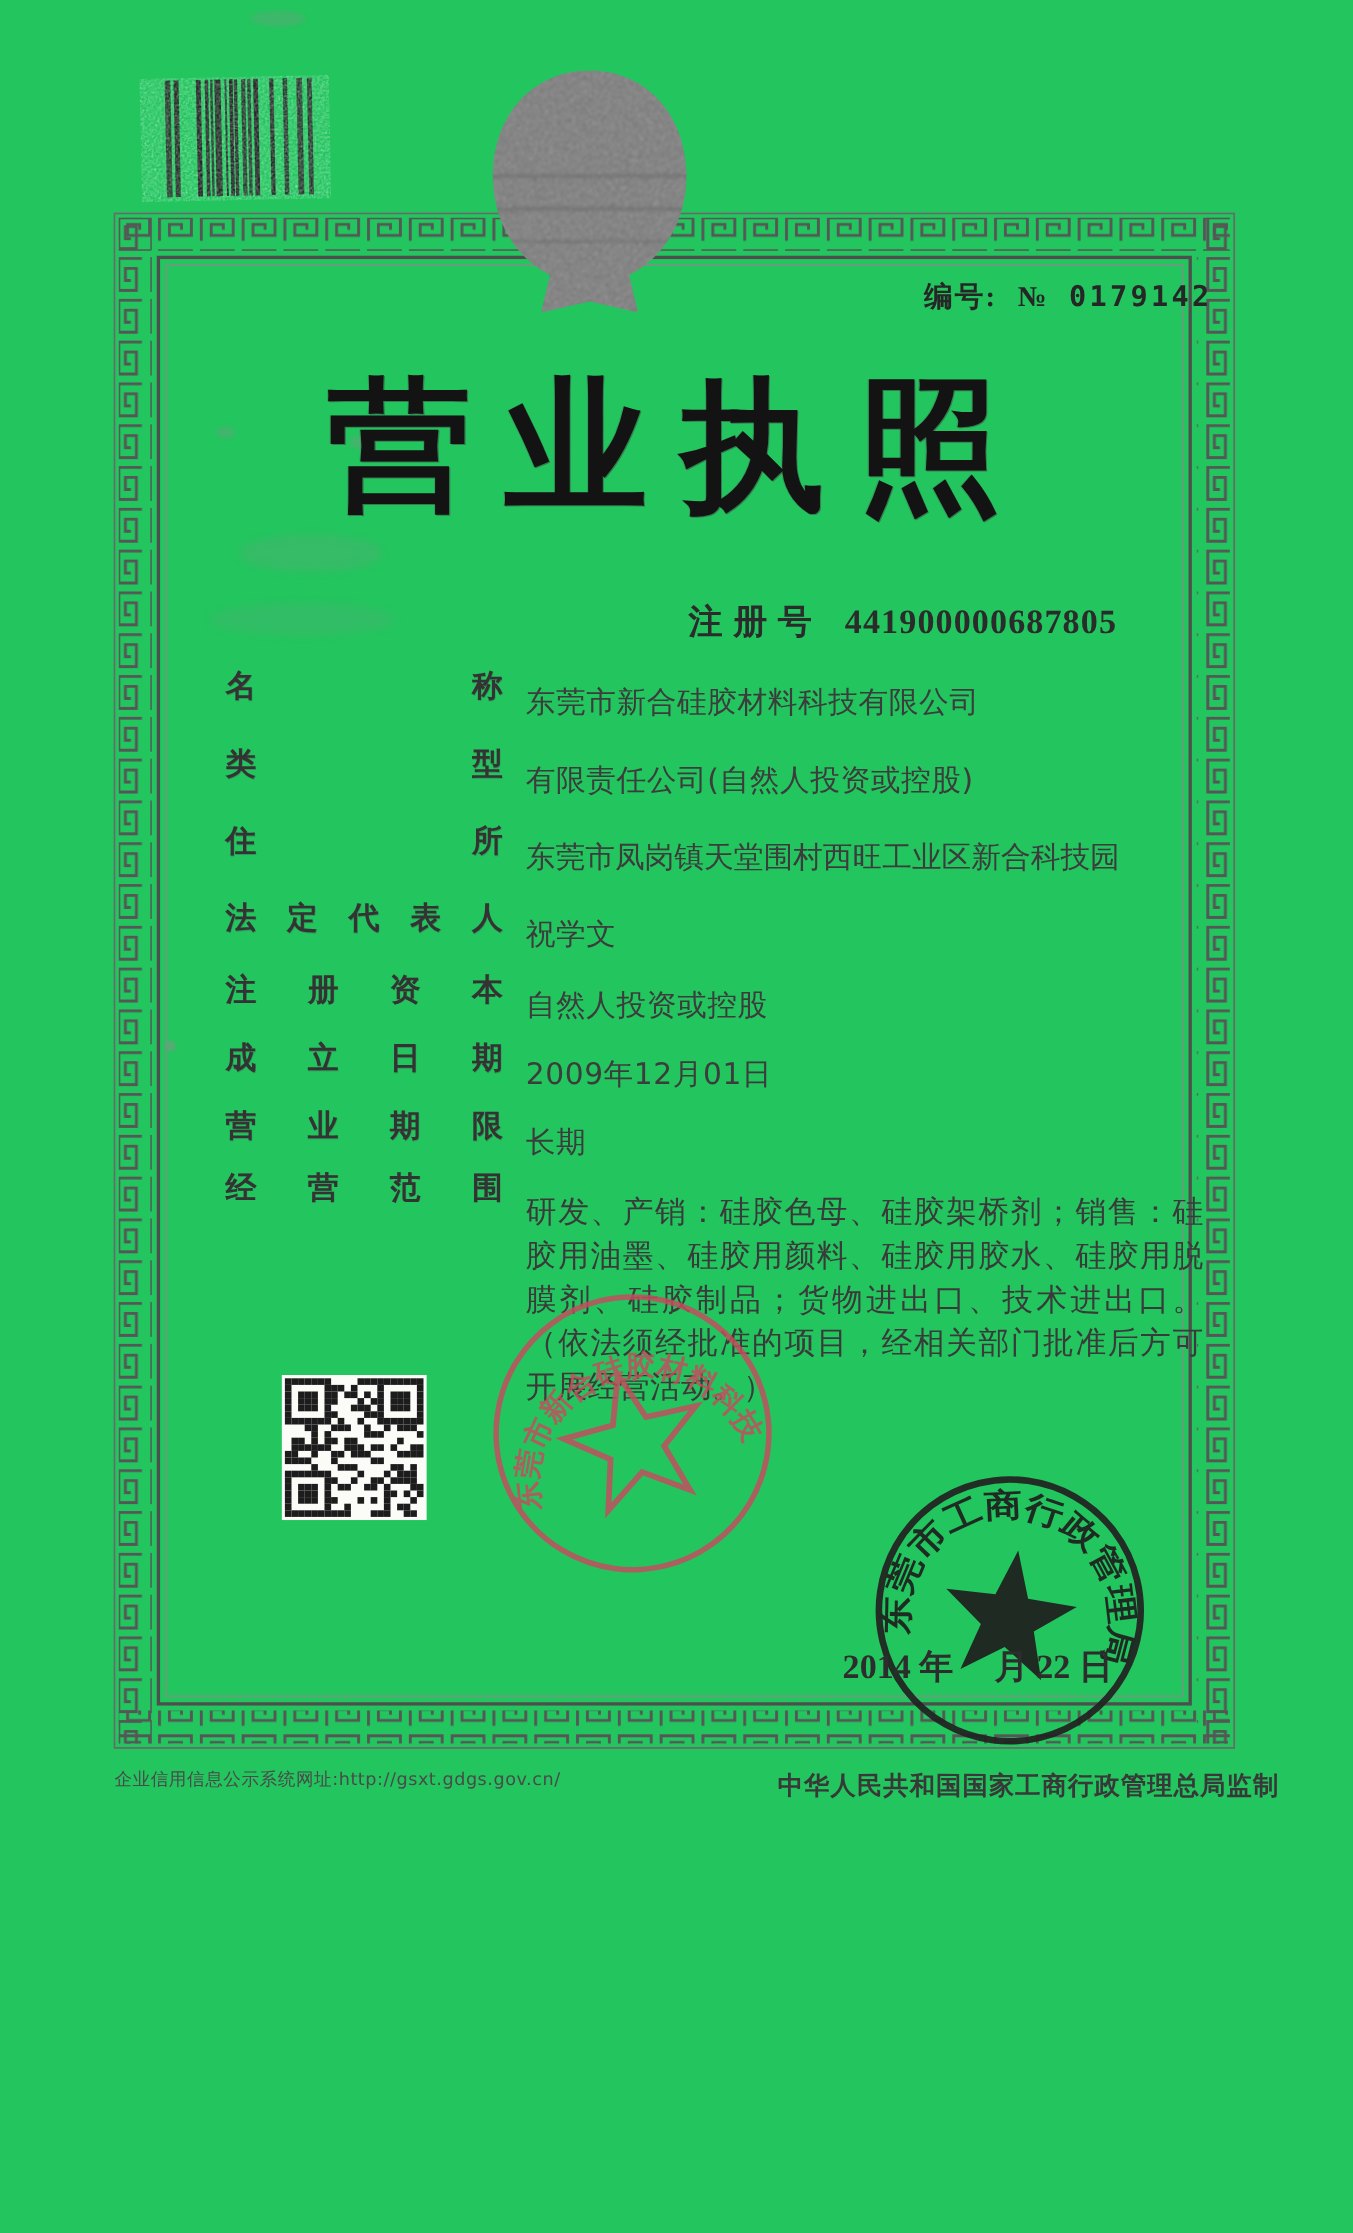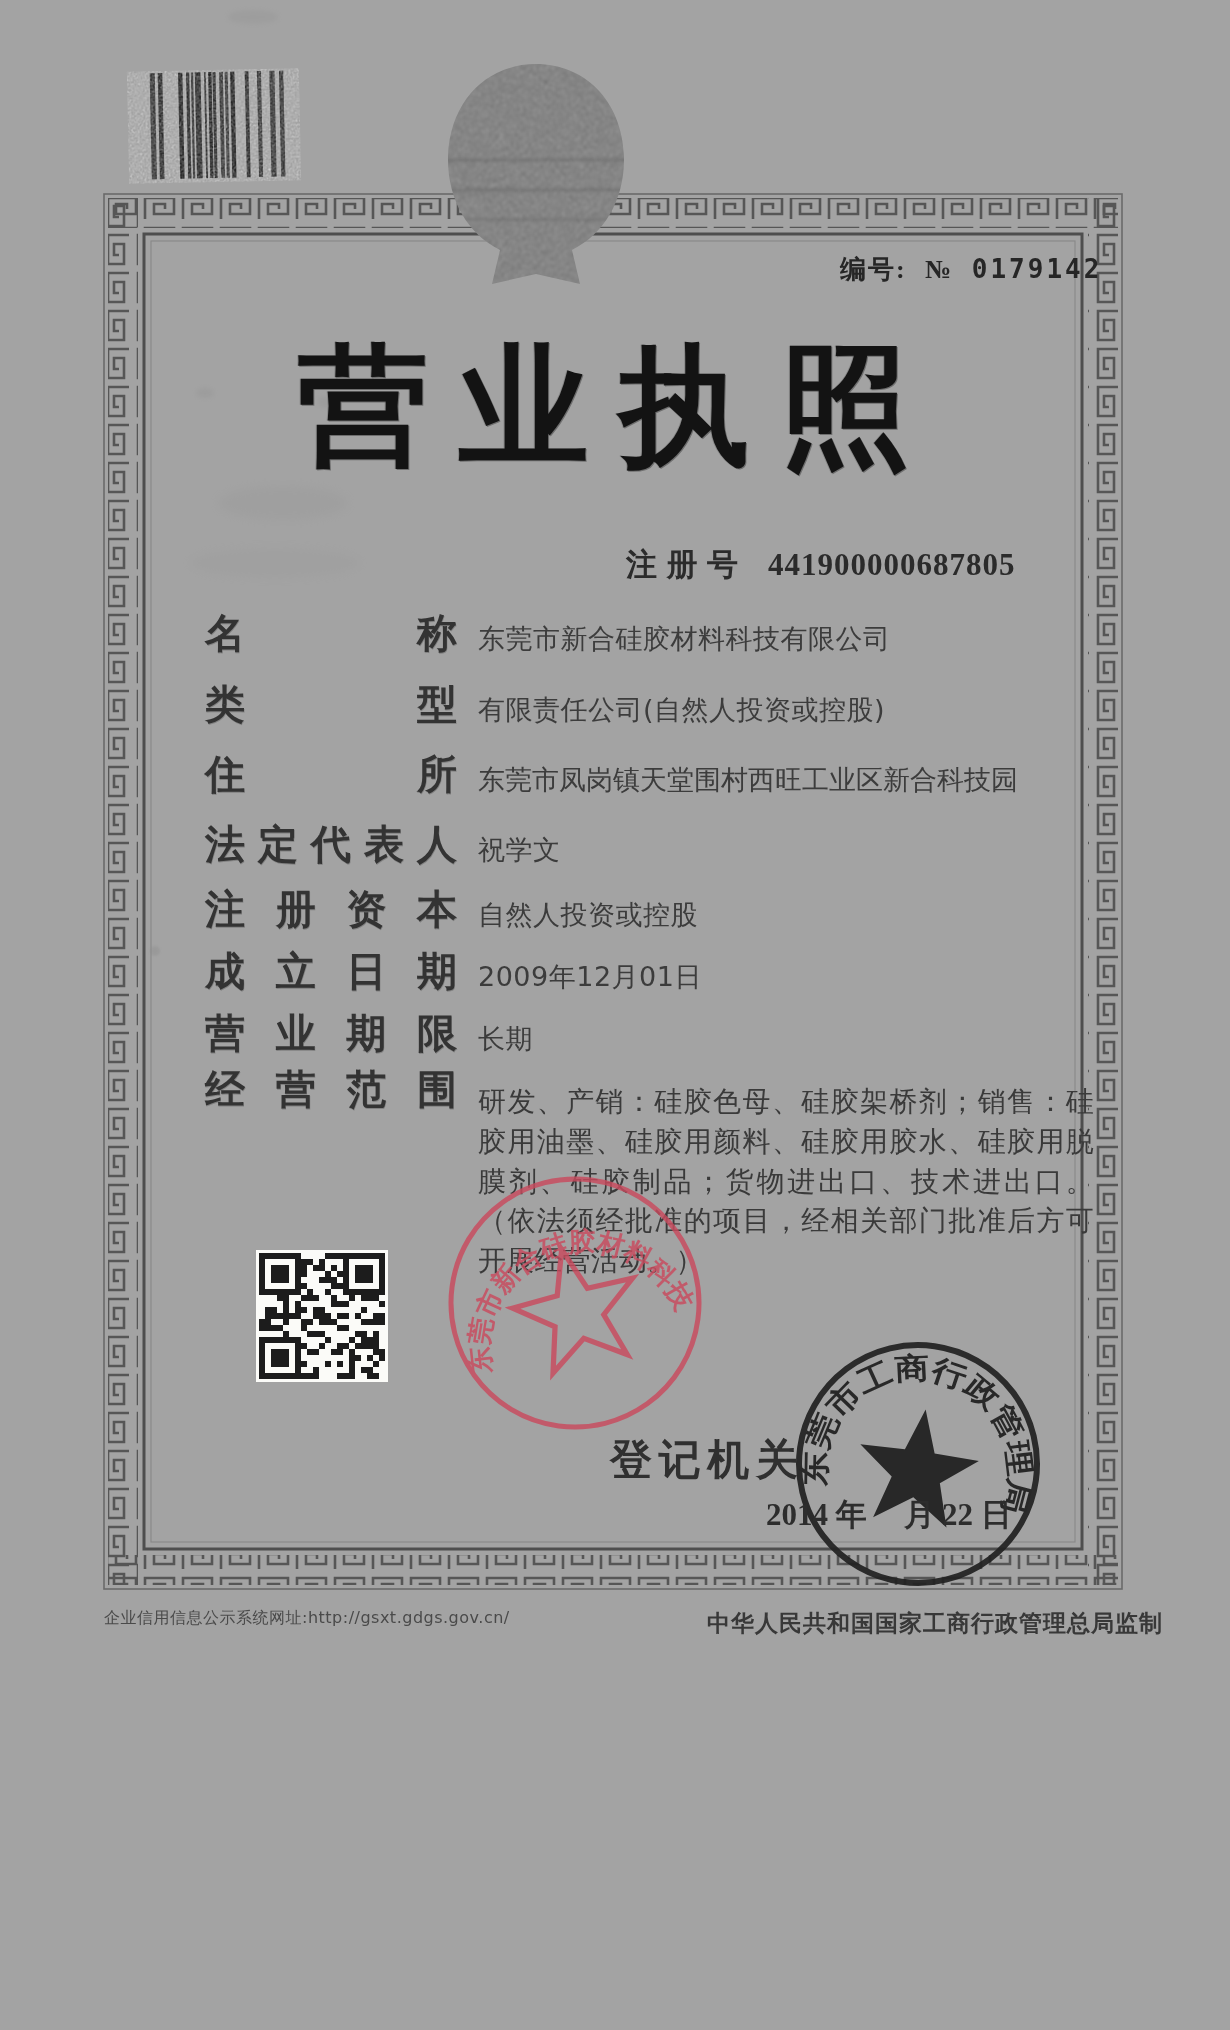"编号: № 0179142" .page { background: #a3a3a3 -> #22c55e }
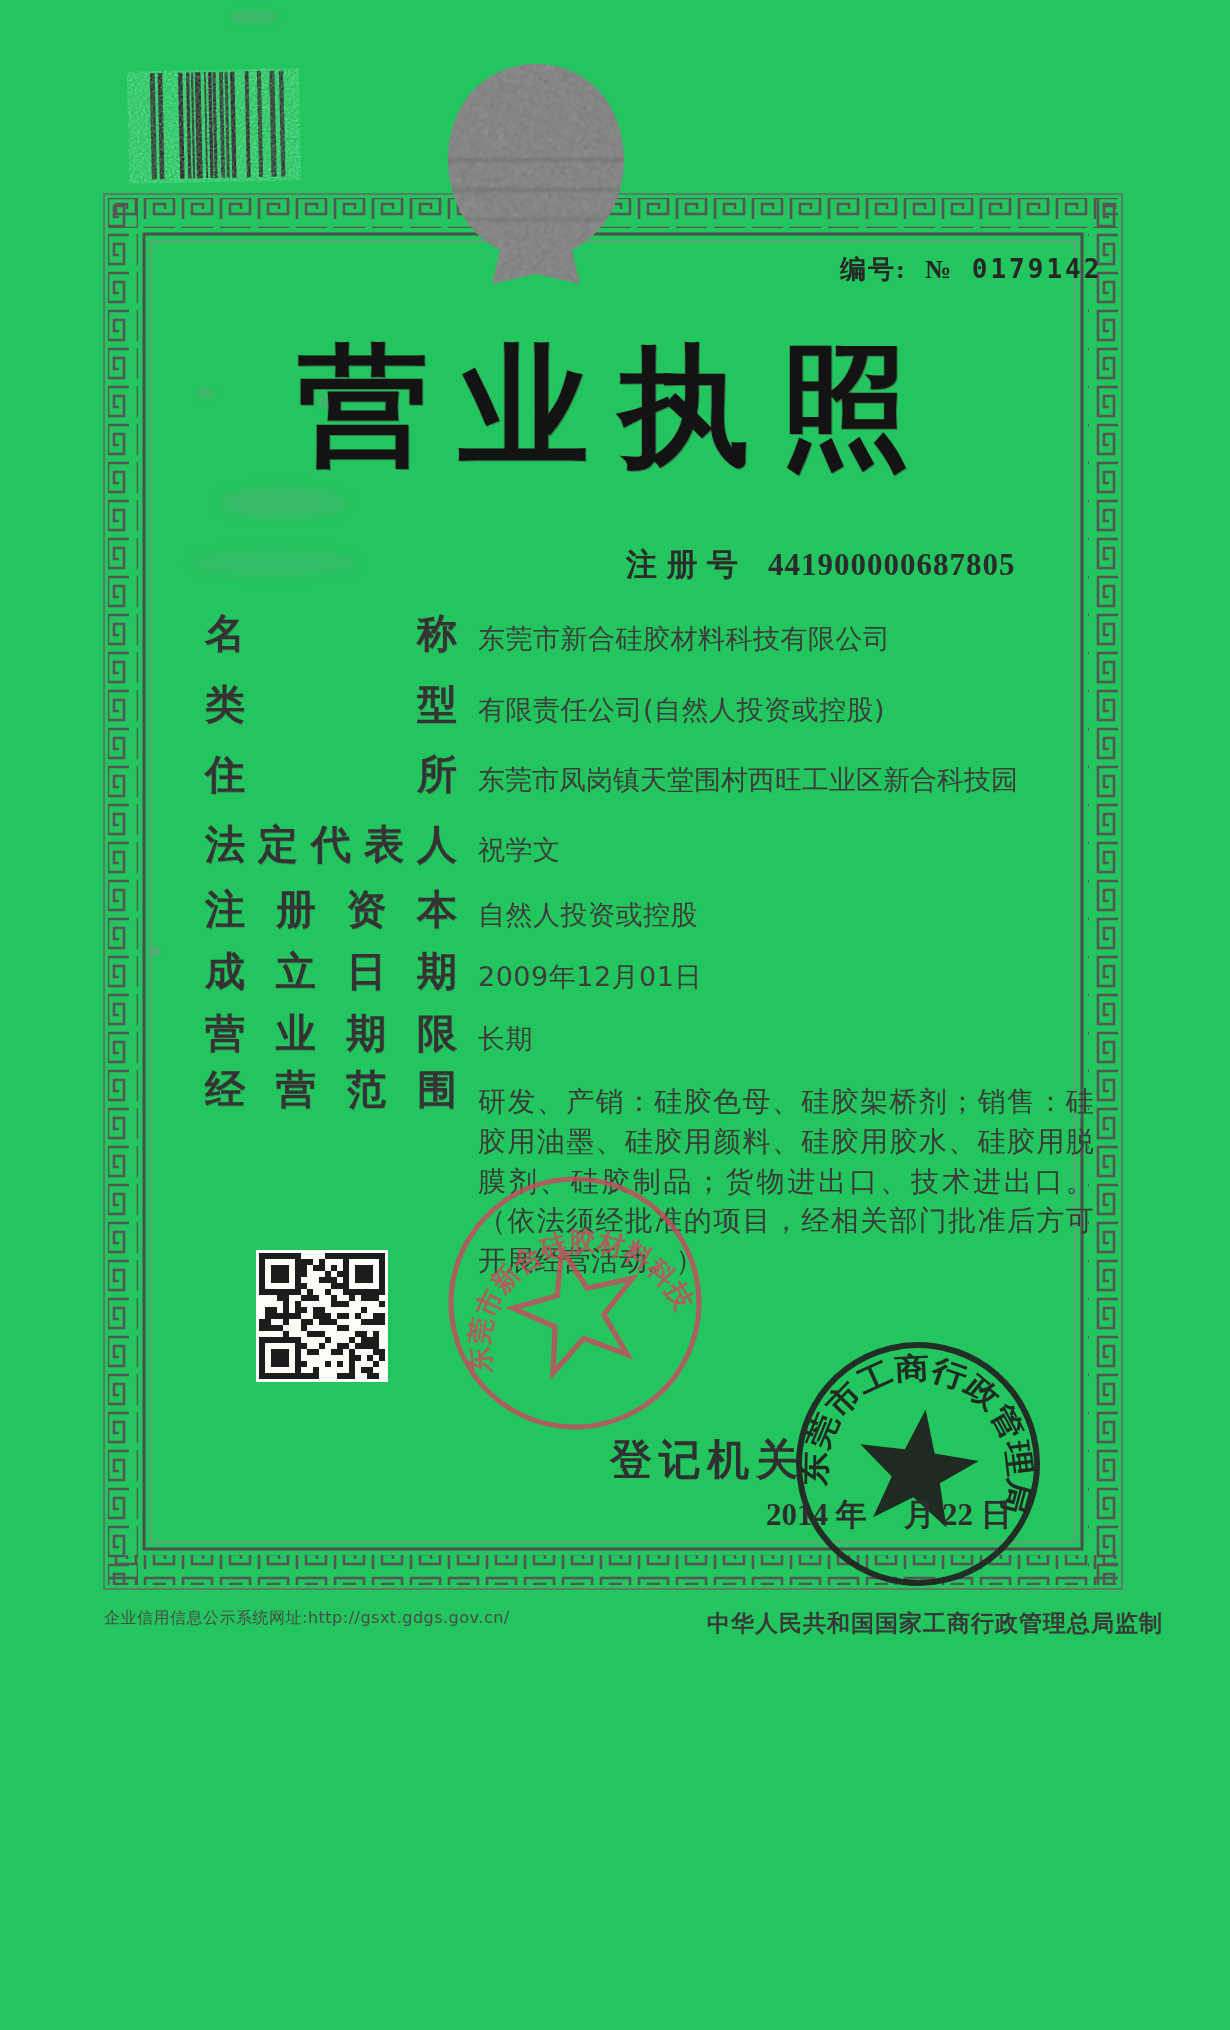"名称" .row .lab { font-family: Liberation Serif, serif -> Liberation Mono, monospace; font-size: 40px -> 28px }
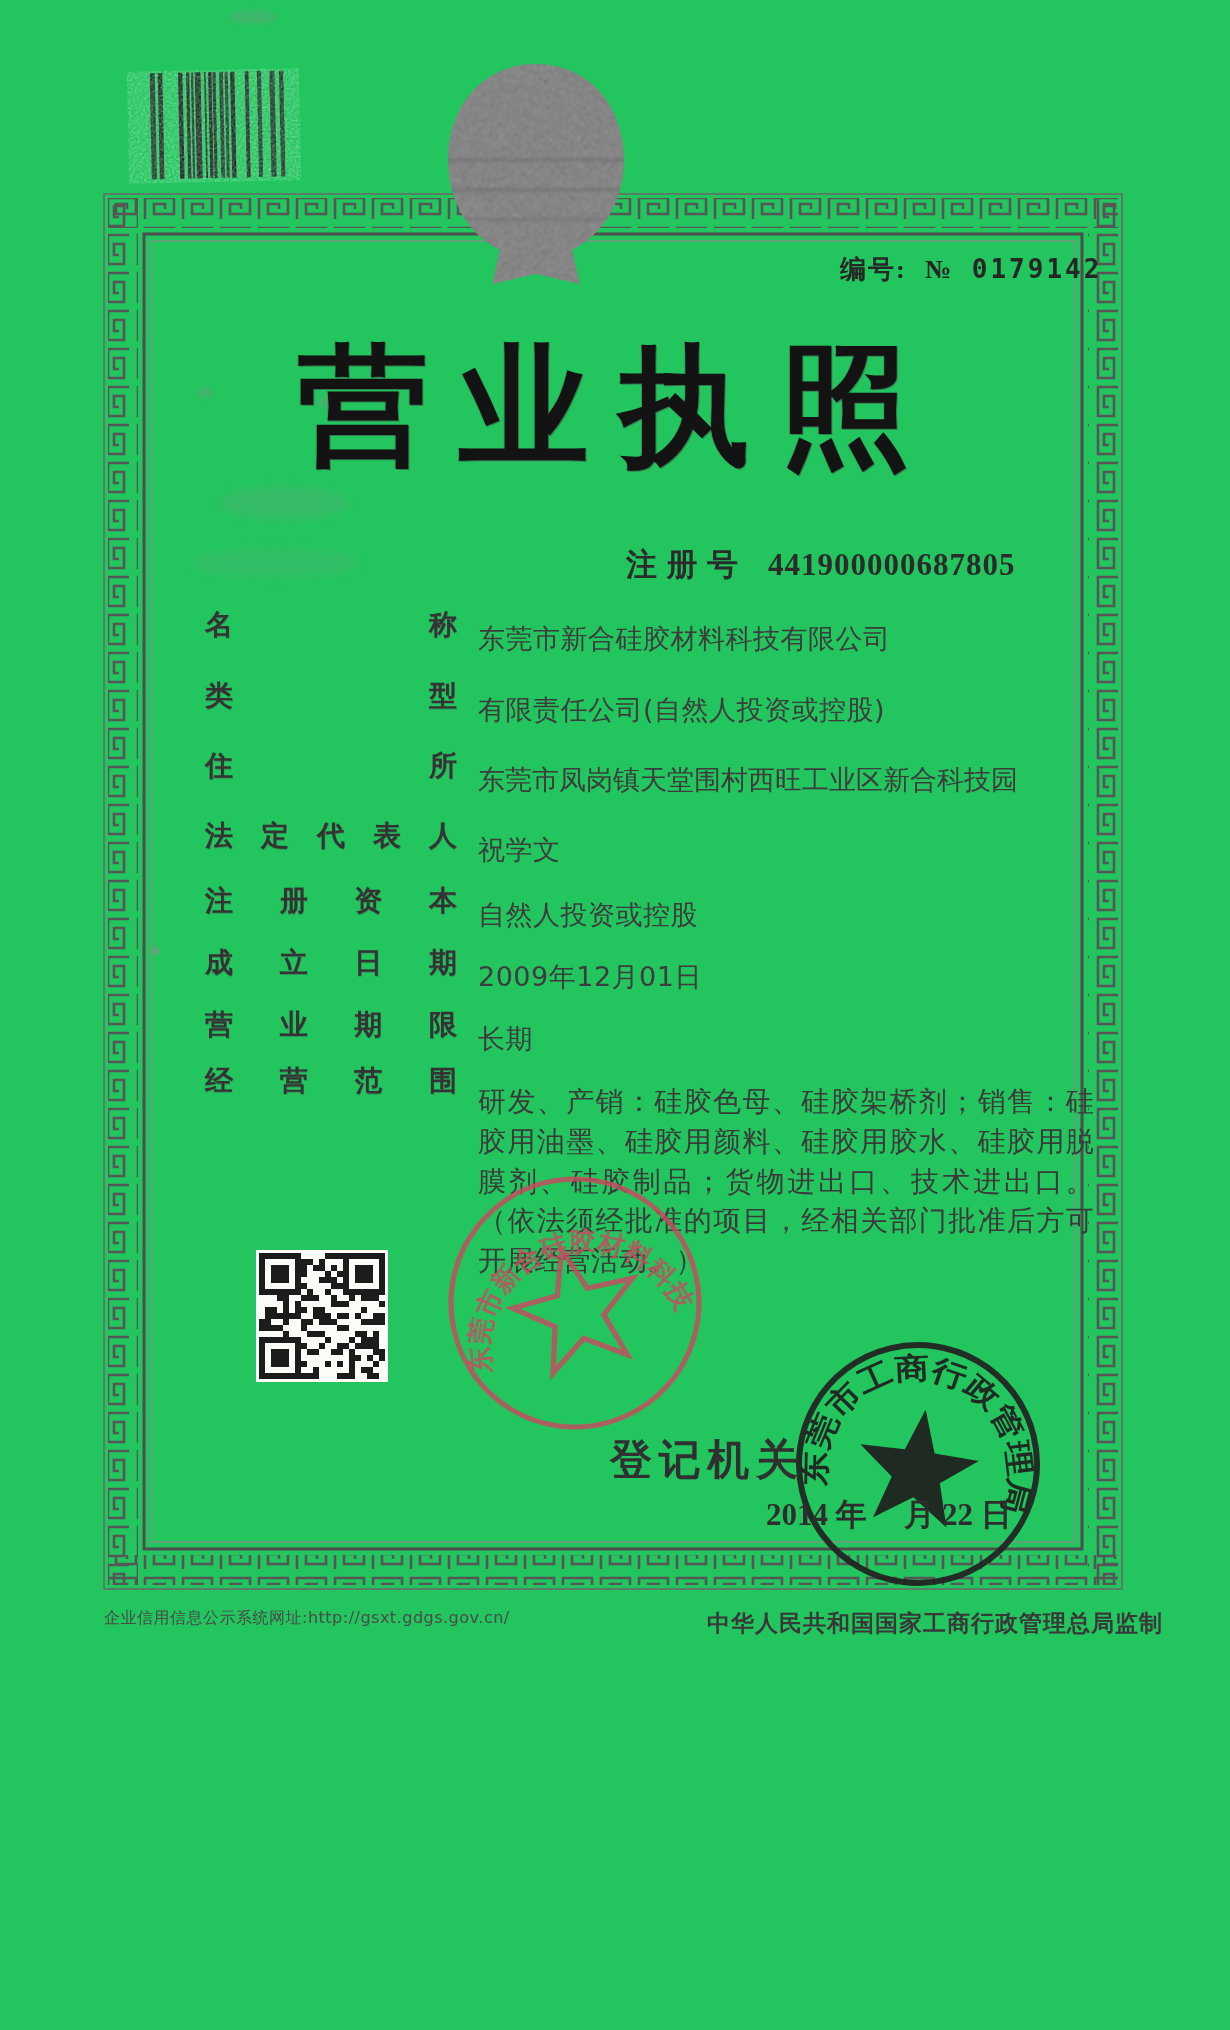"登记机关" div.abs { html: <div>登记机关</div> -> none }
